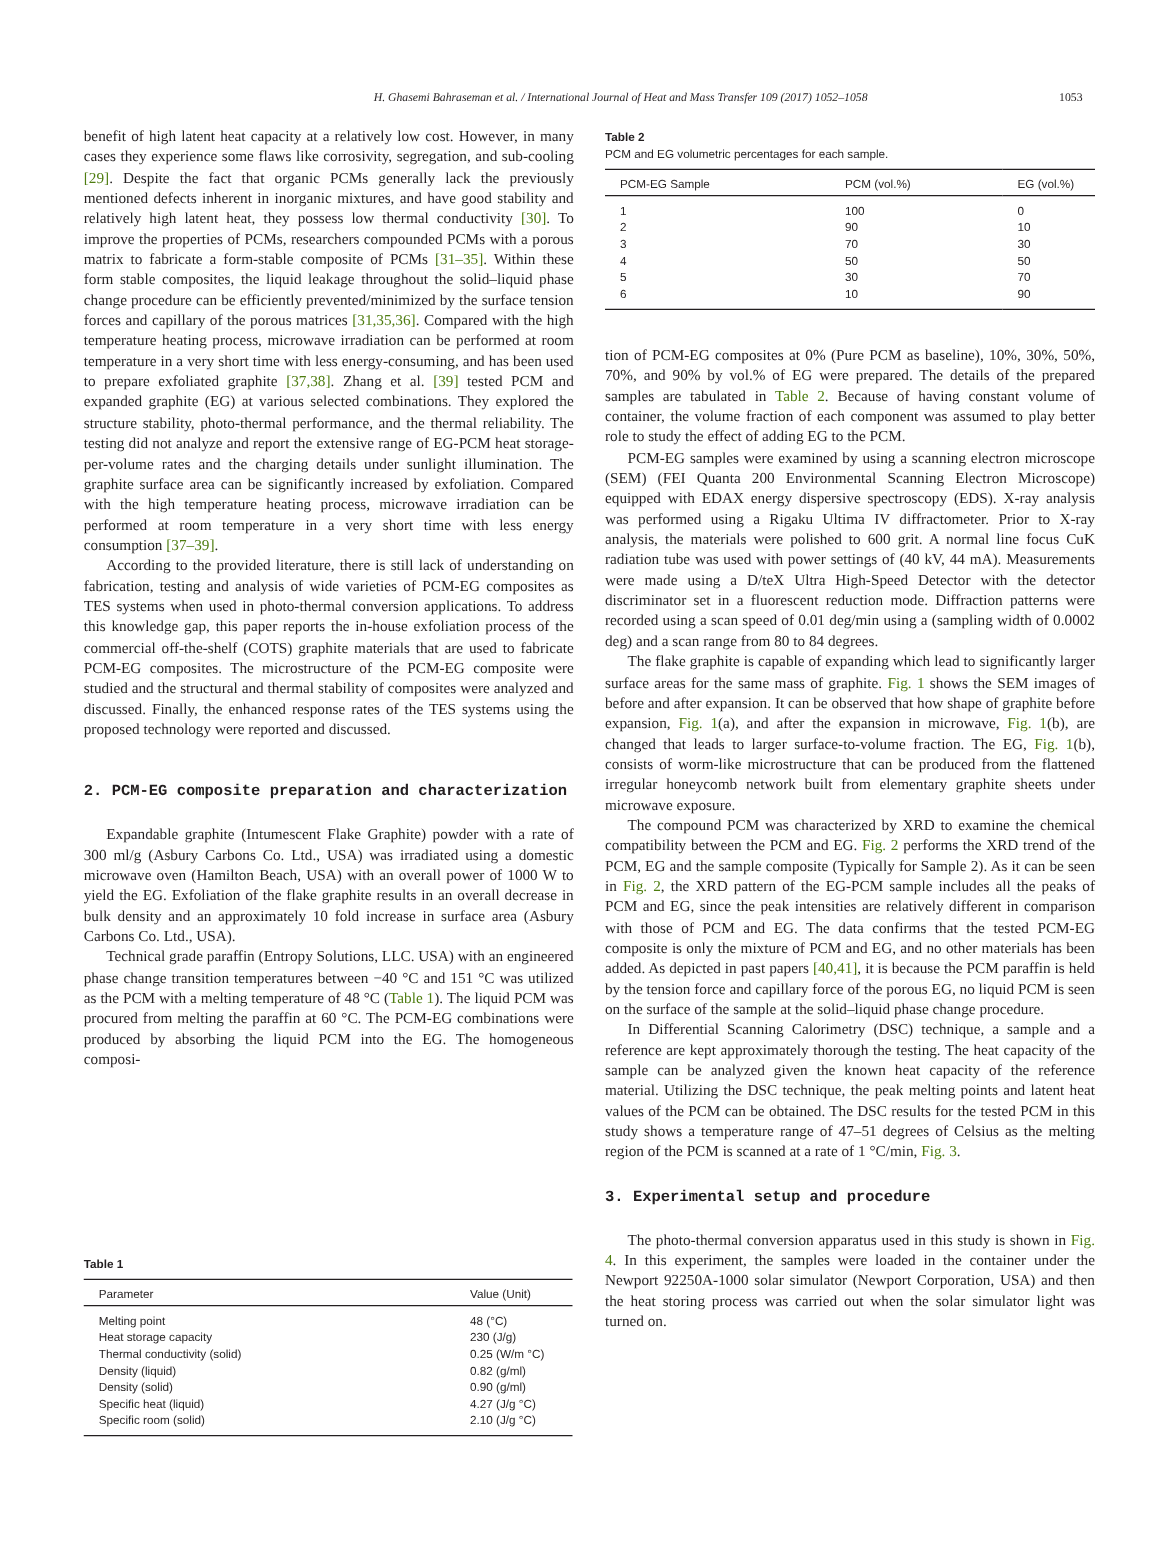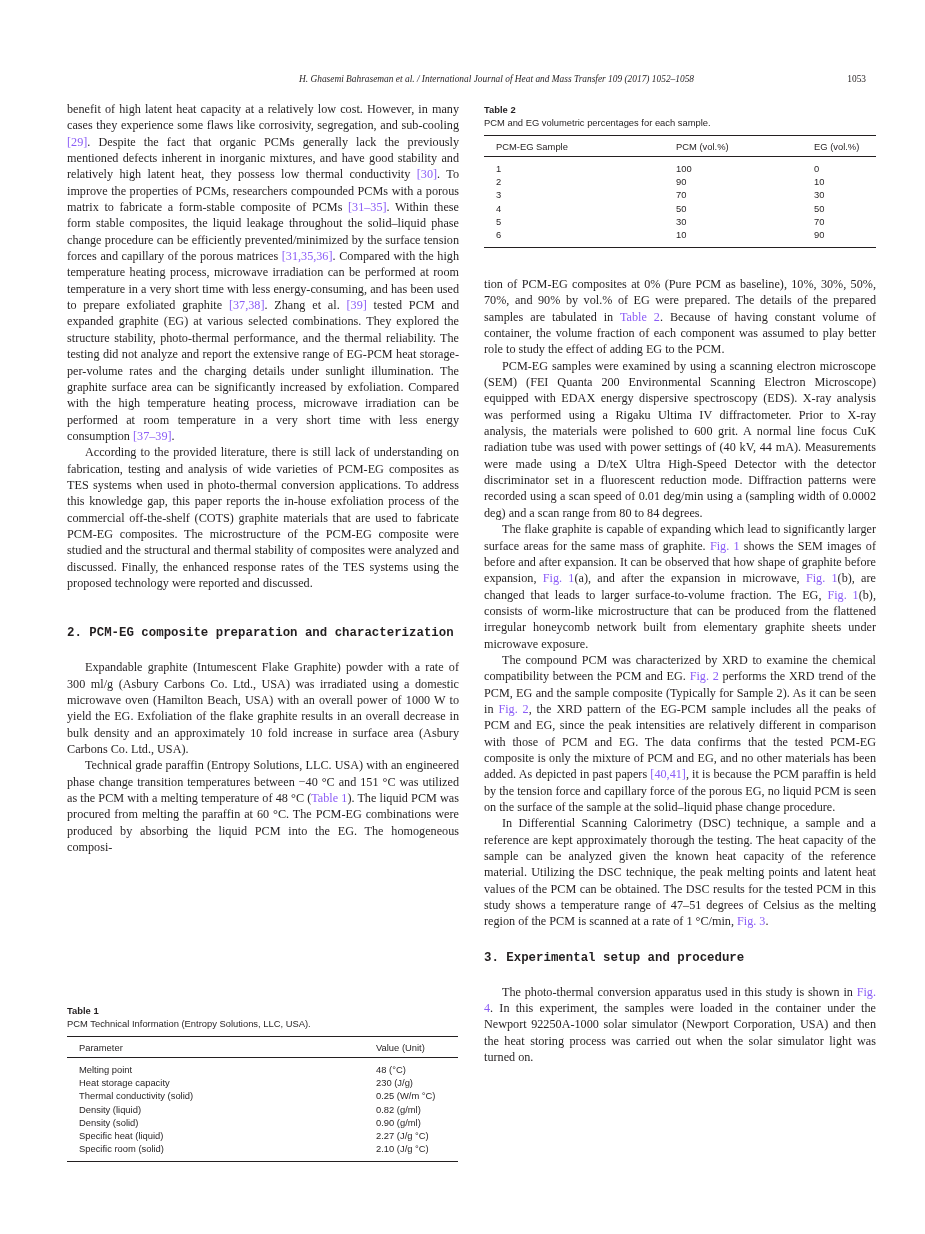"[29]" a.cite { color: #8b5cf6 -> #4d7c0f }
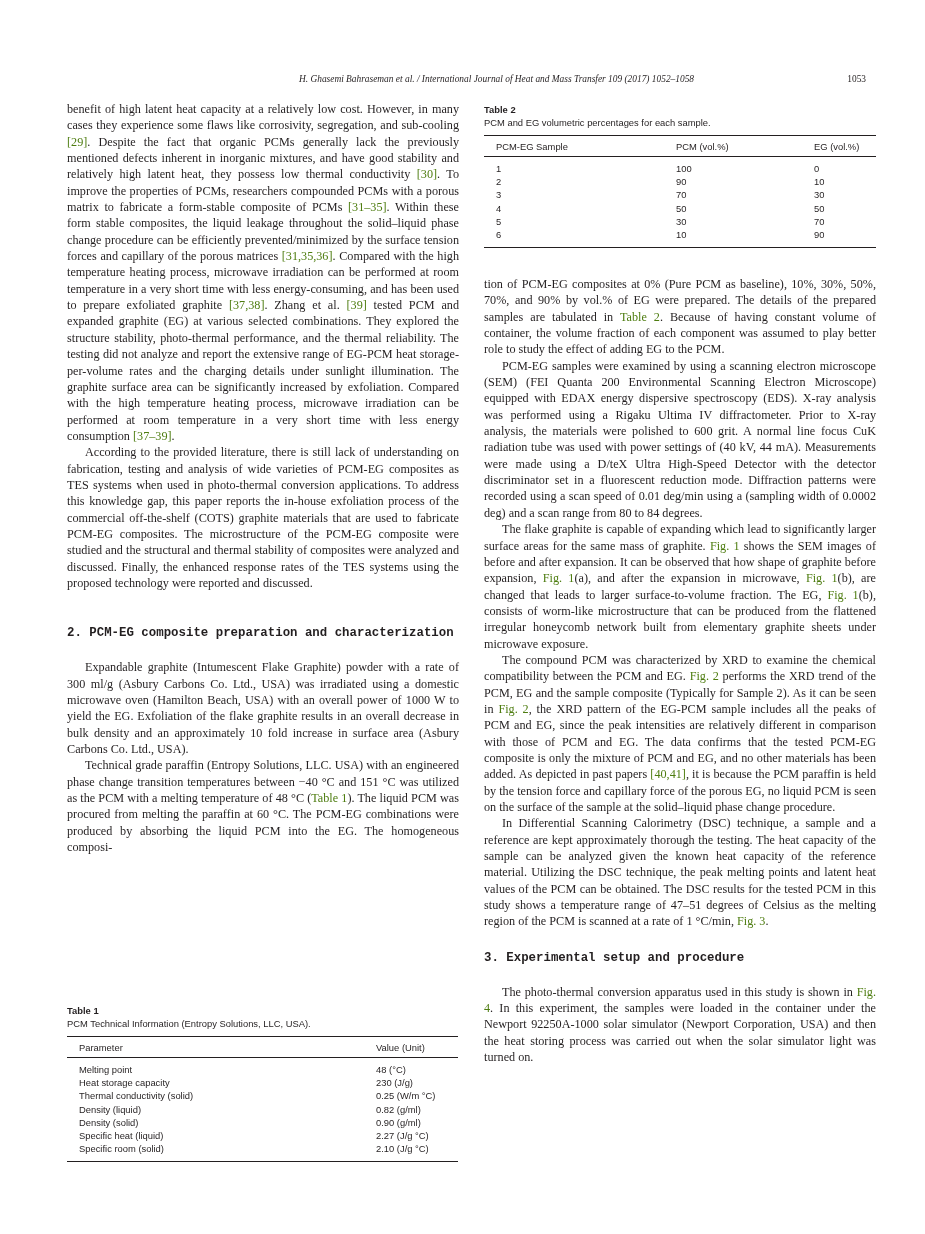"PCM Technical Information (Entropy" div.tbl-caption { html: <div>PCM Technical Information (Entropy Solutions, LLC, USA).</div> -> none }
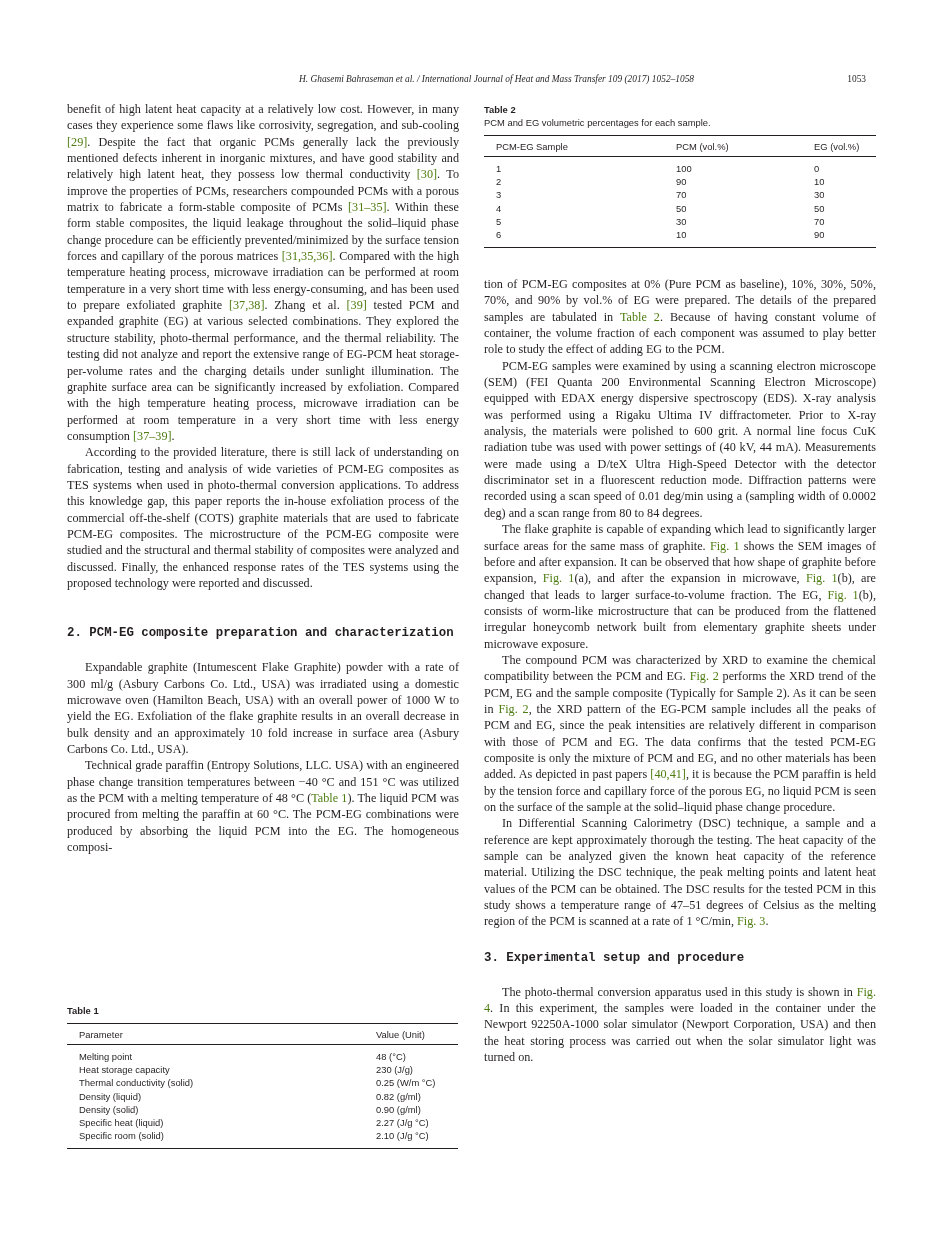"2.27 (J/g °C)" td { text: 2.27 -> 4.27 }
